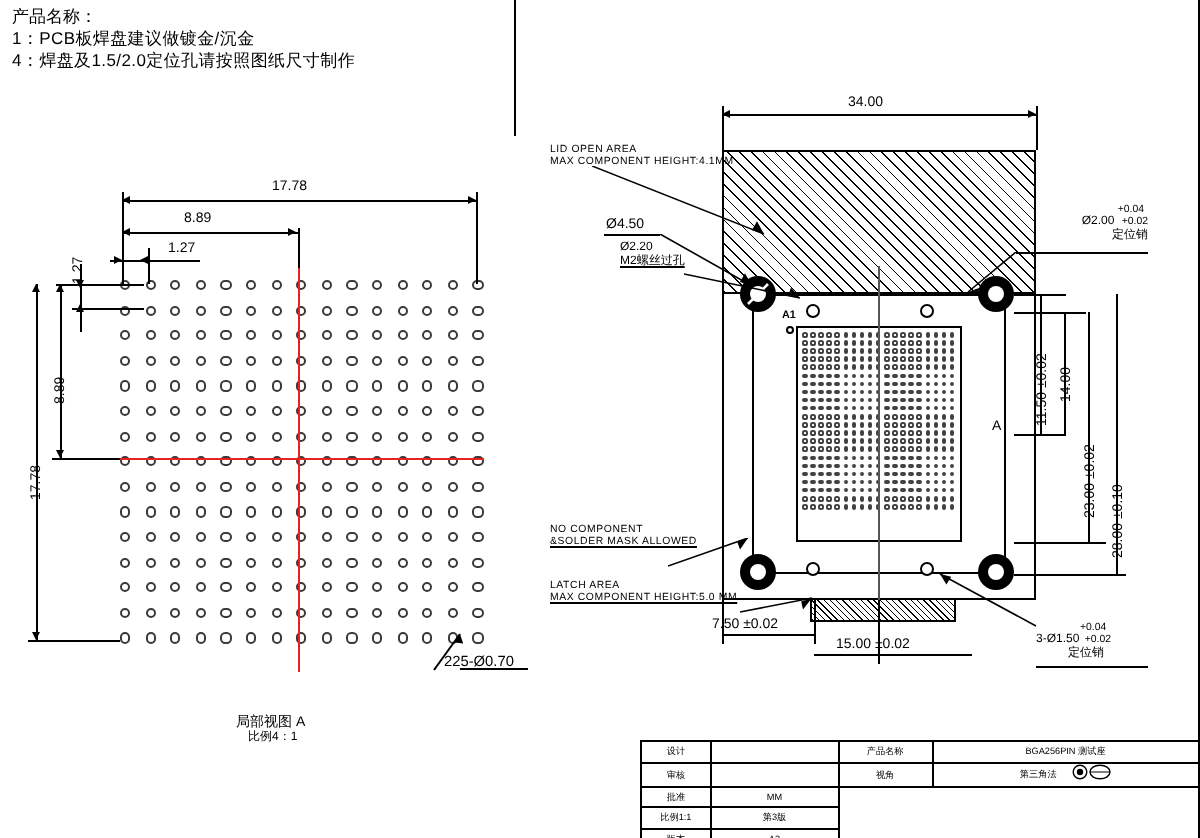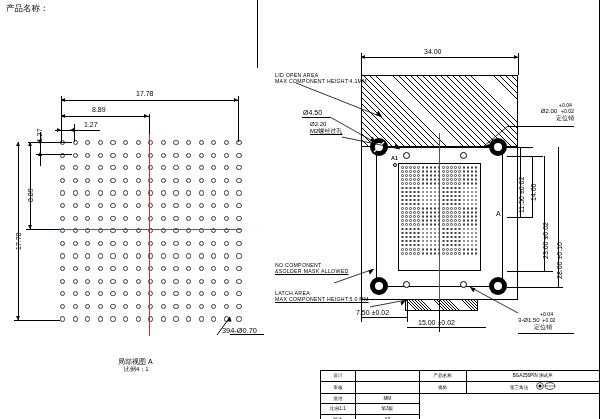"1：PCB板焊盘建议做镀金/沉金" div.nline { html: none -> <div>1：PCB板焊盘建议做镀金/沉金</div> }
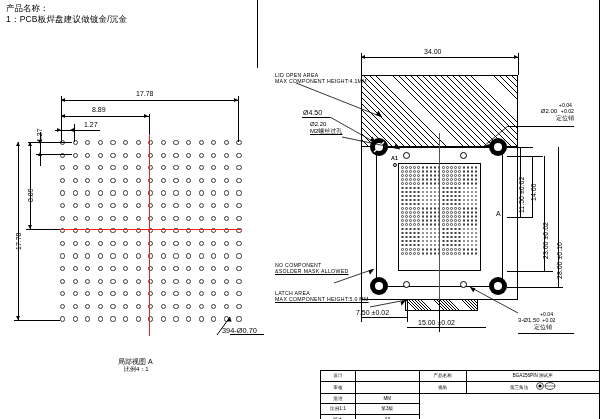"4：焊盘及1.5/2.0定位孔请按照图纸尺寸制作" div.nline { html: none -> <div>4：焊盘及1.5/2.0定位孔请按照图纸尺寸制作</div> }
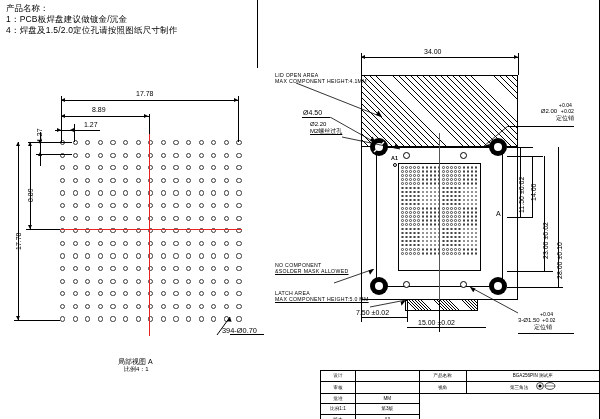"394-Ø0.70" div.dimtxt { text: 394-Ø0.70 -> 225-Ø0.70 }
